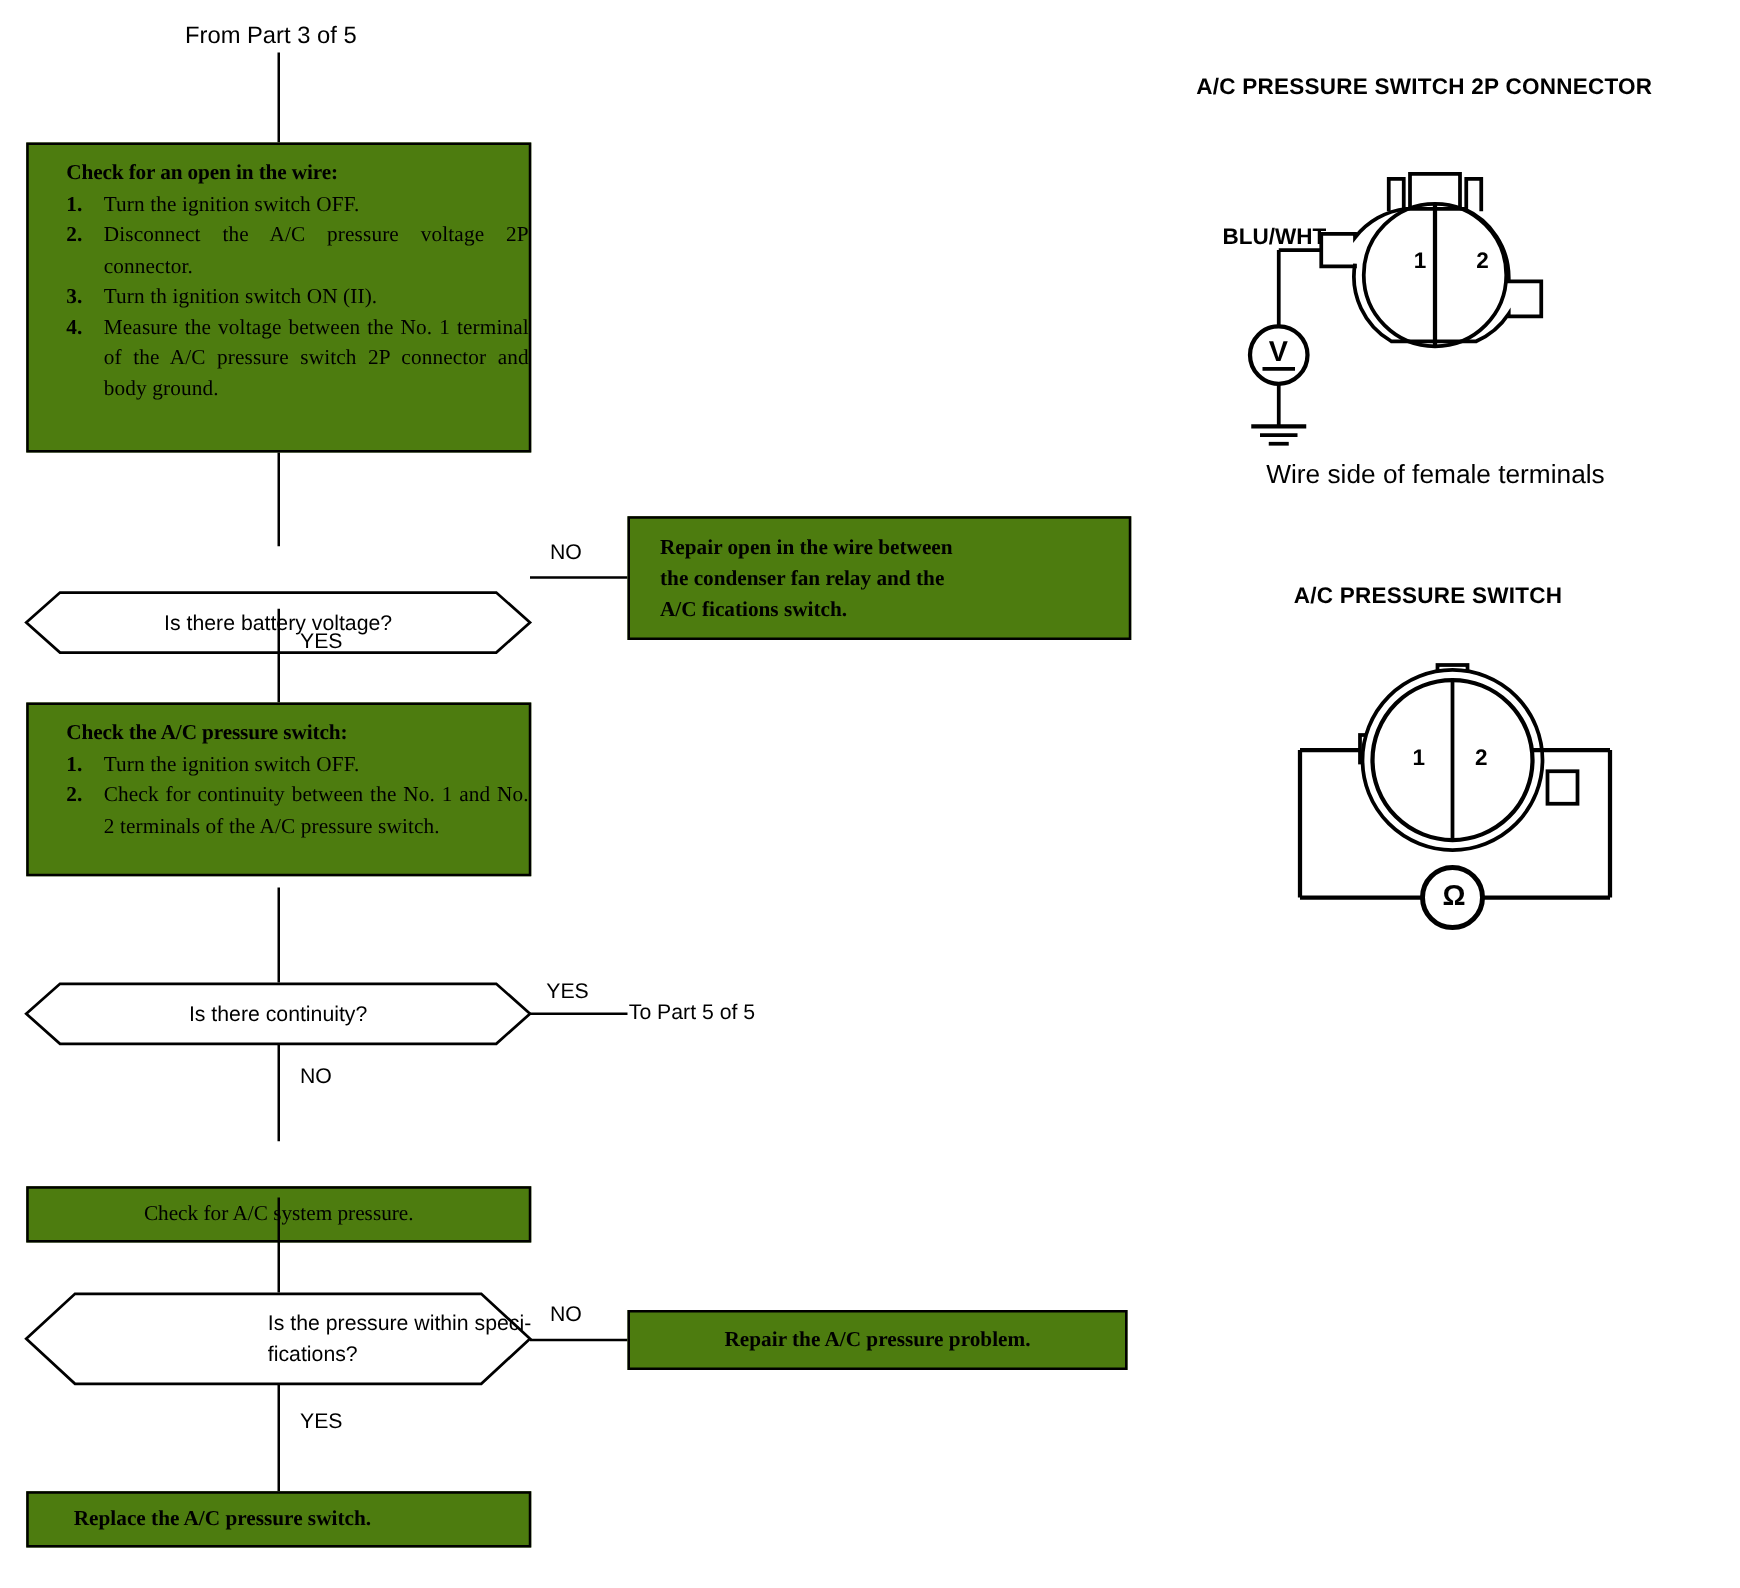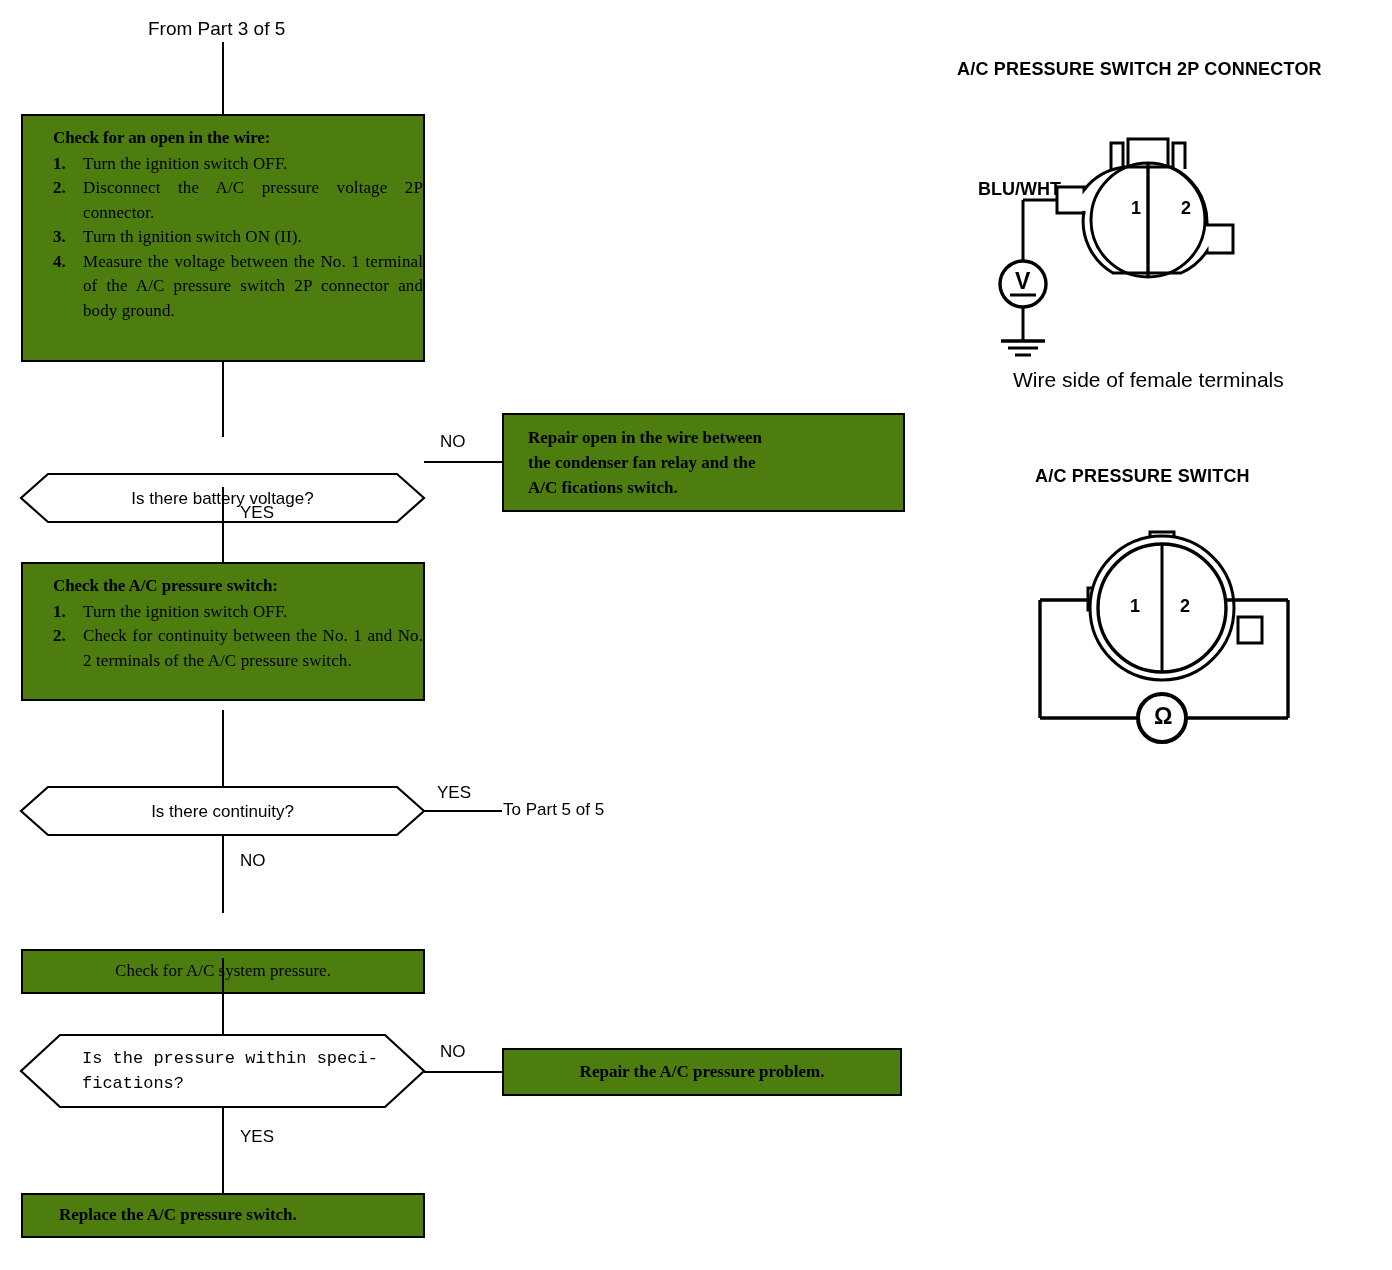"Is the pressure within speci-" .hex-label.align-left { font-family: Liberation Mono, monospace -> none; justify-content: flex-start -> flex-end }
